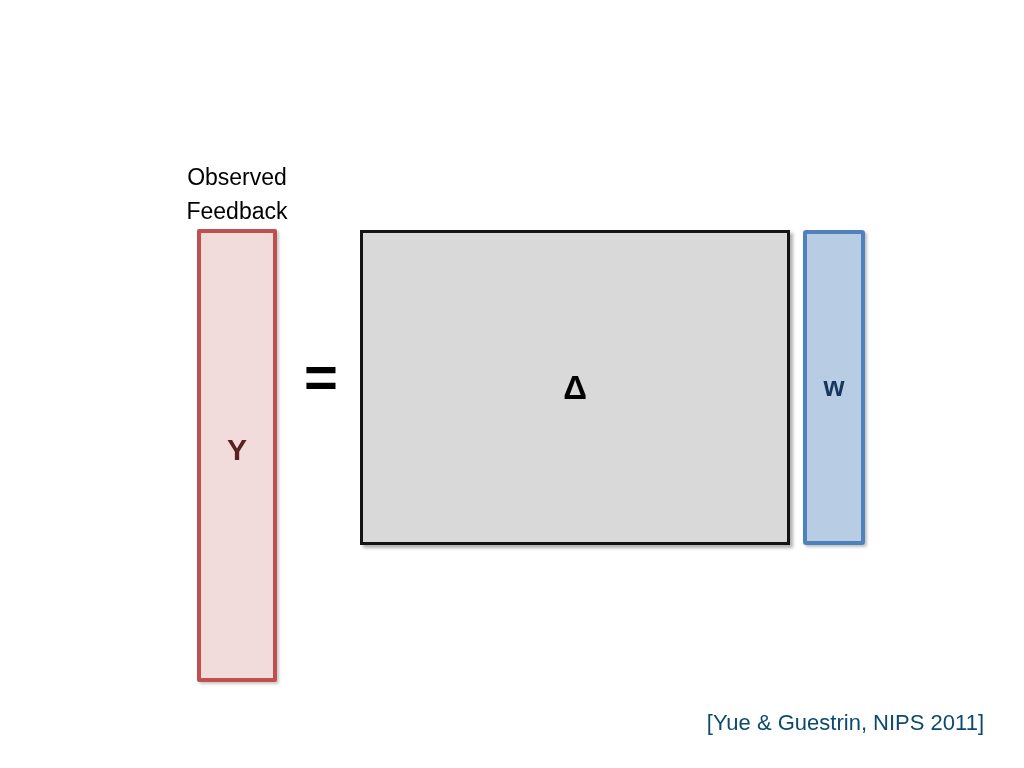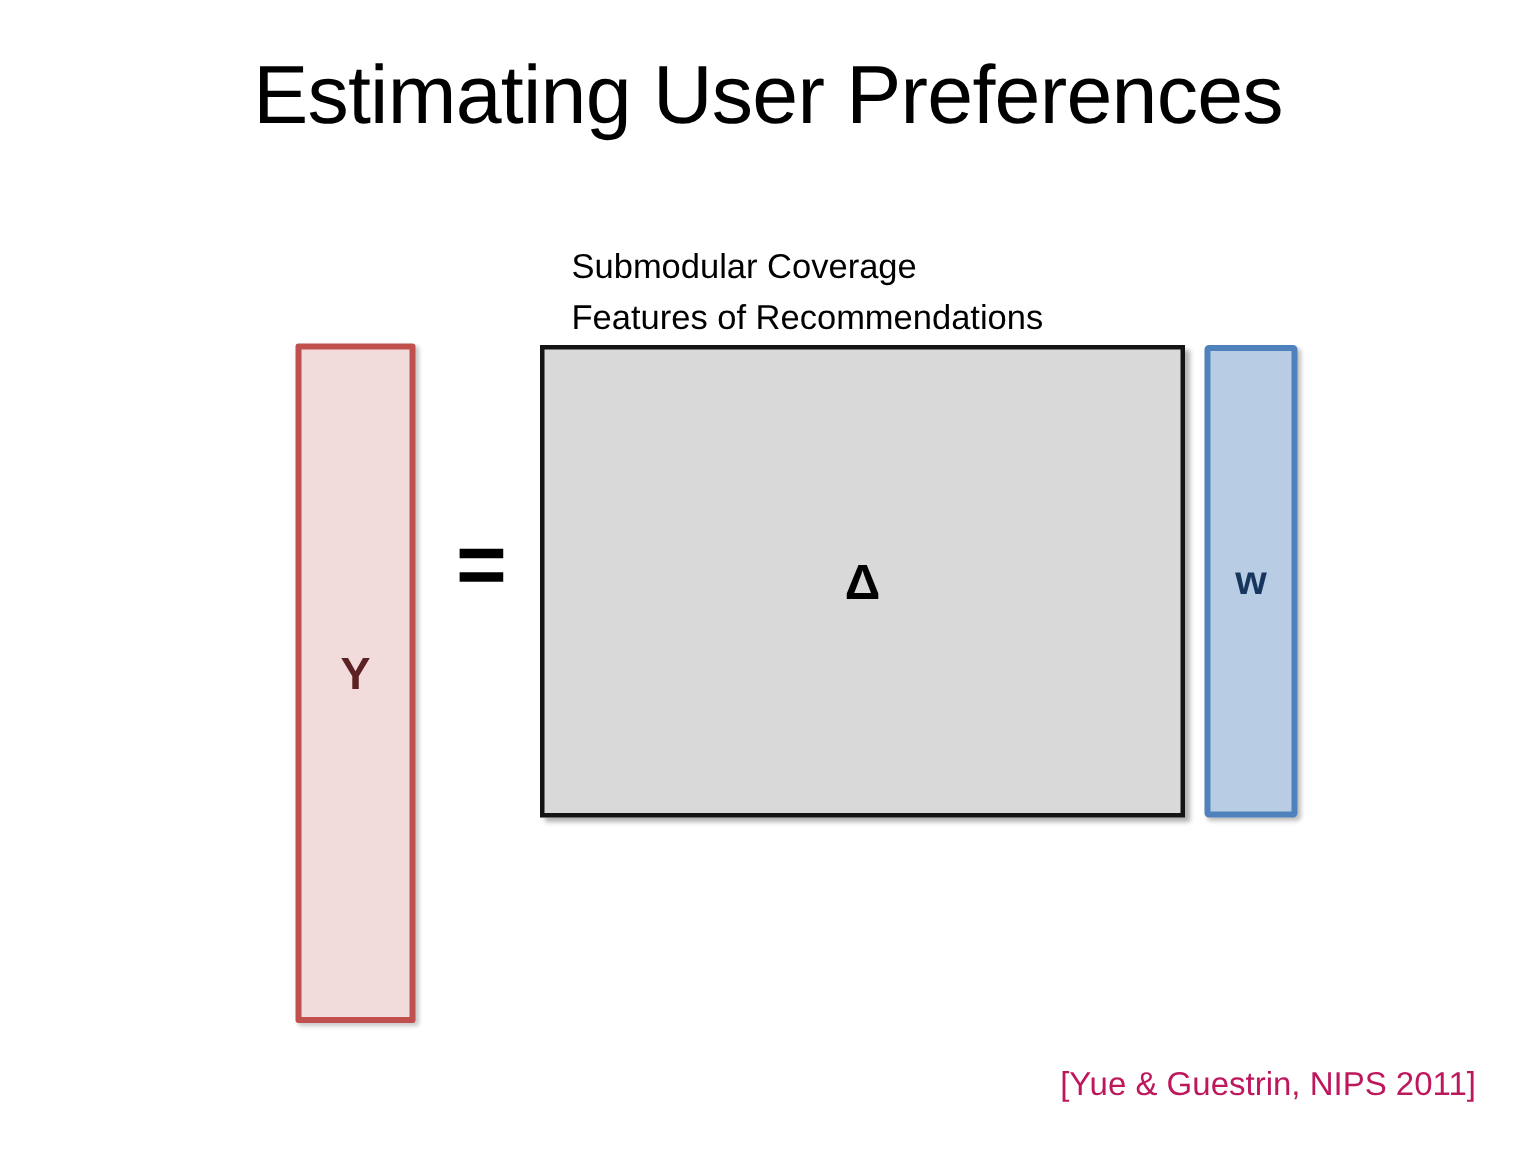"Estimating User Preferences" div.slide-title { html: <div>Estimating User Preferences</div> -> none }
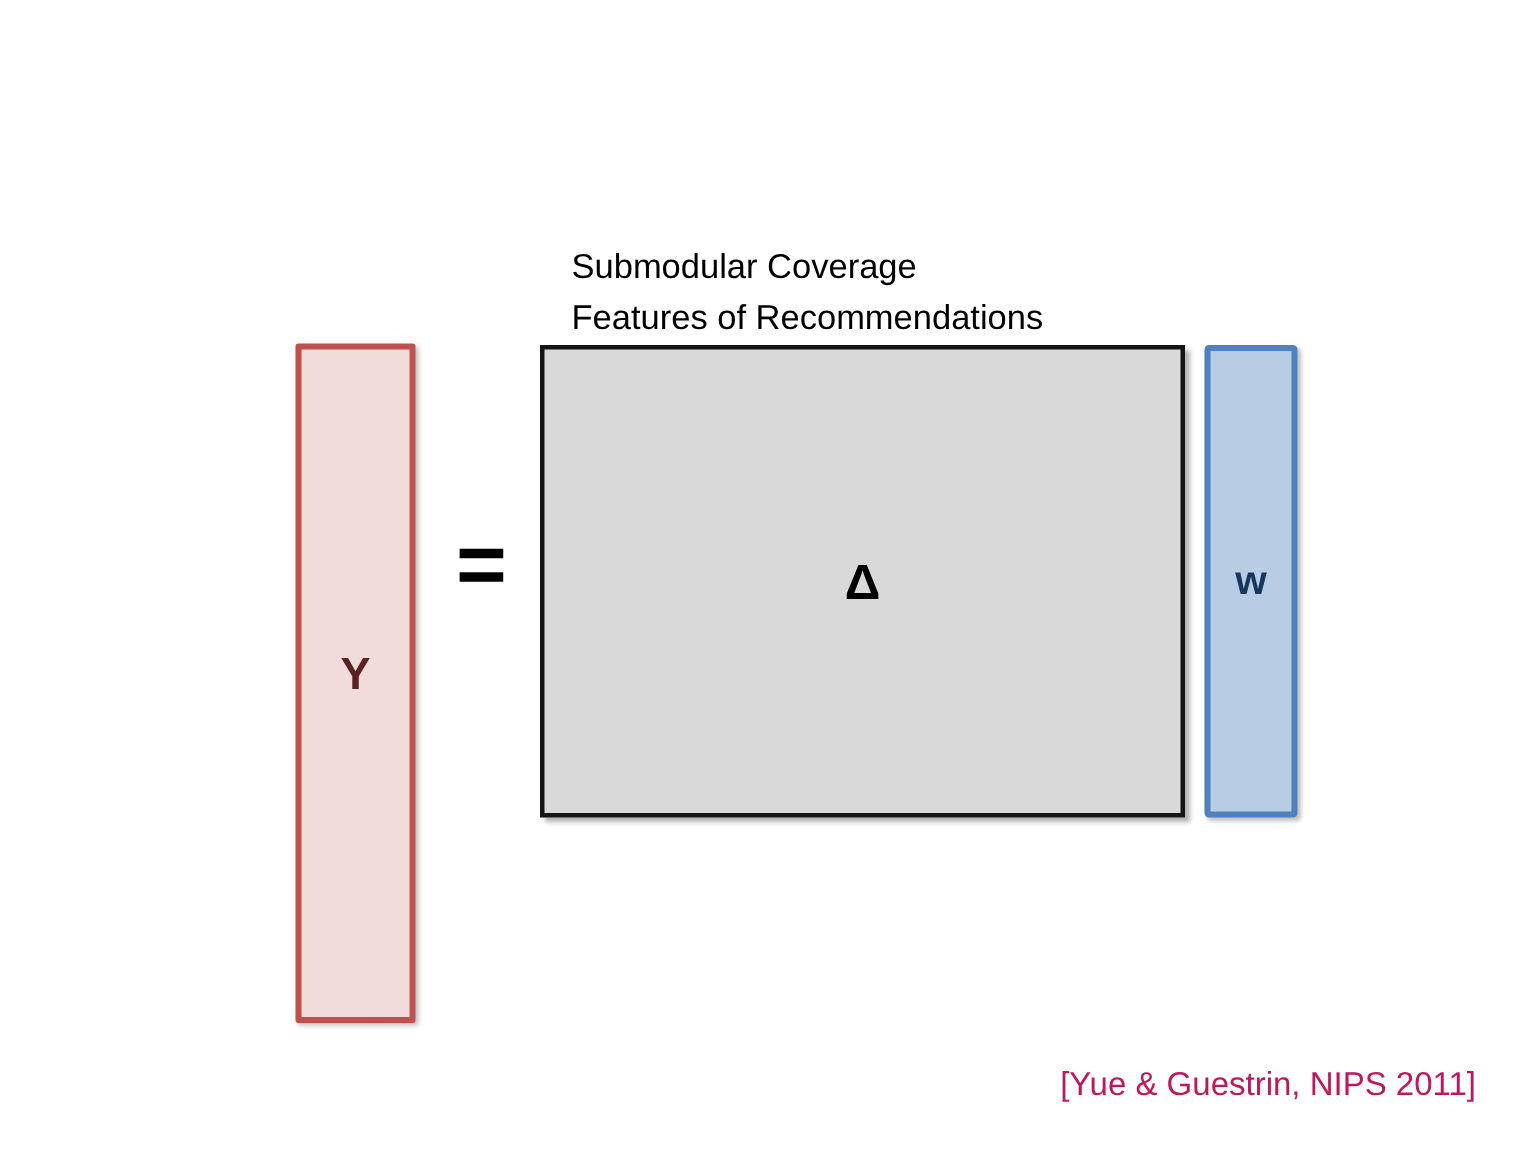"Observed" div.label { html: none -> <div>Observed Feedback</div> }
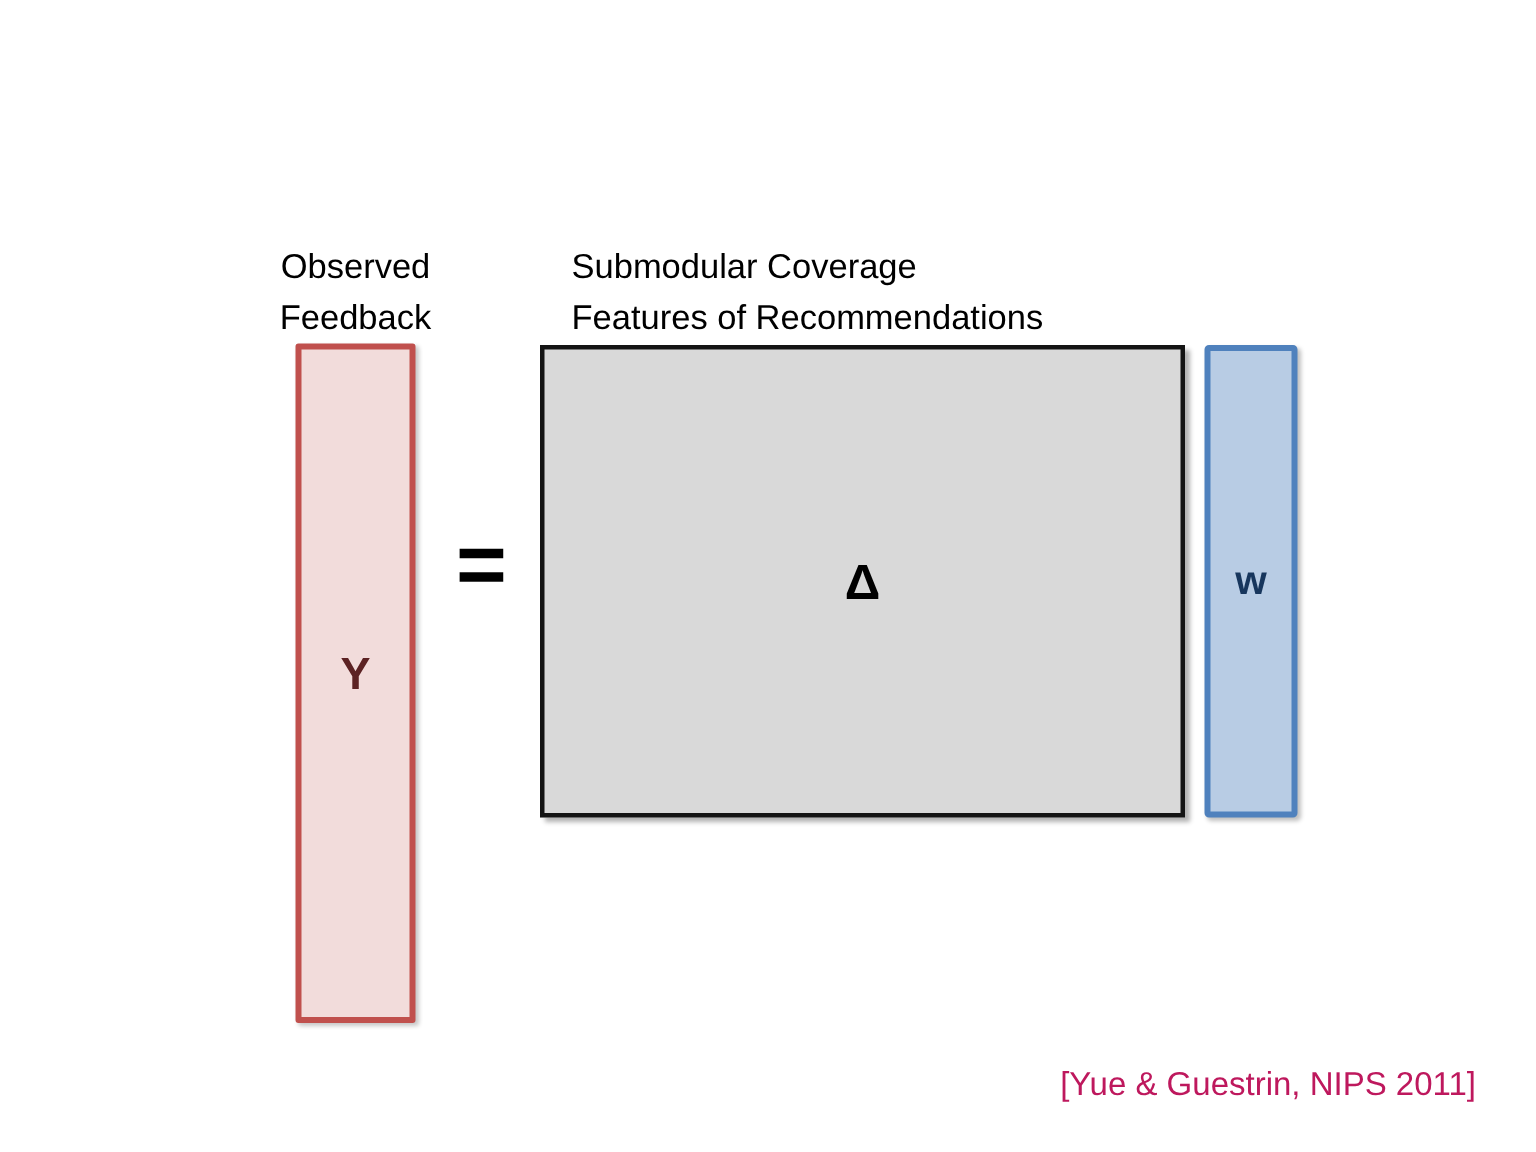"Submodular Coverage" div.label { html: <div>Submodular Coverage Features of Recommendations</div> -> none }
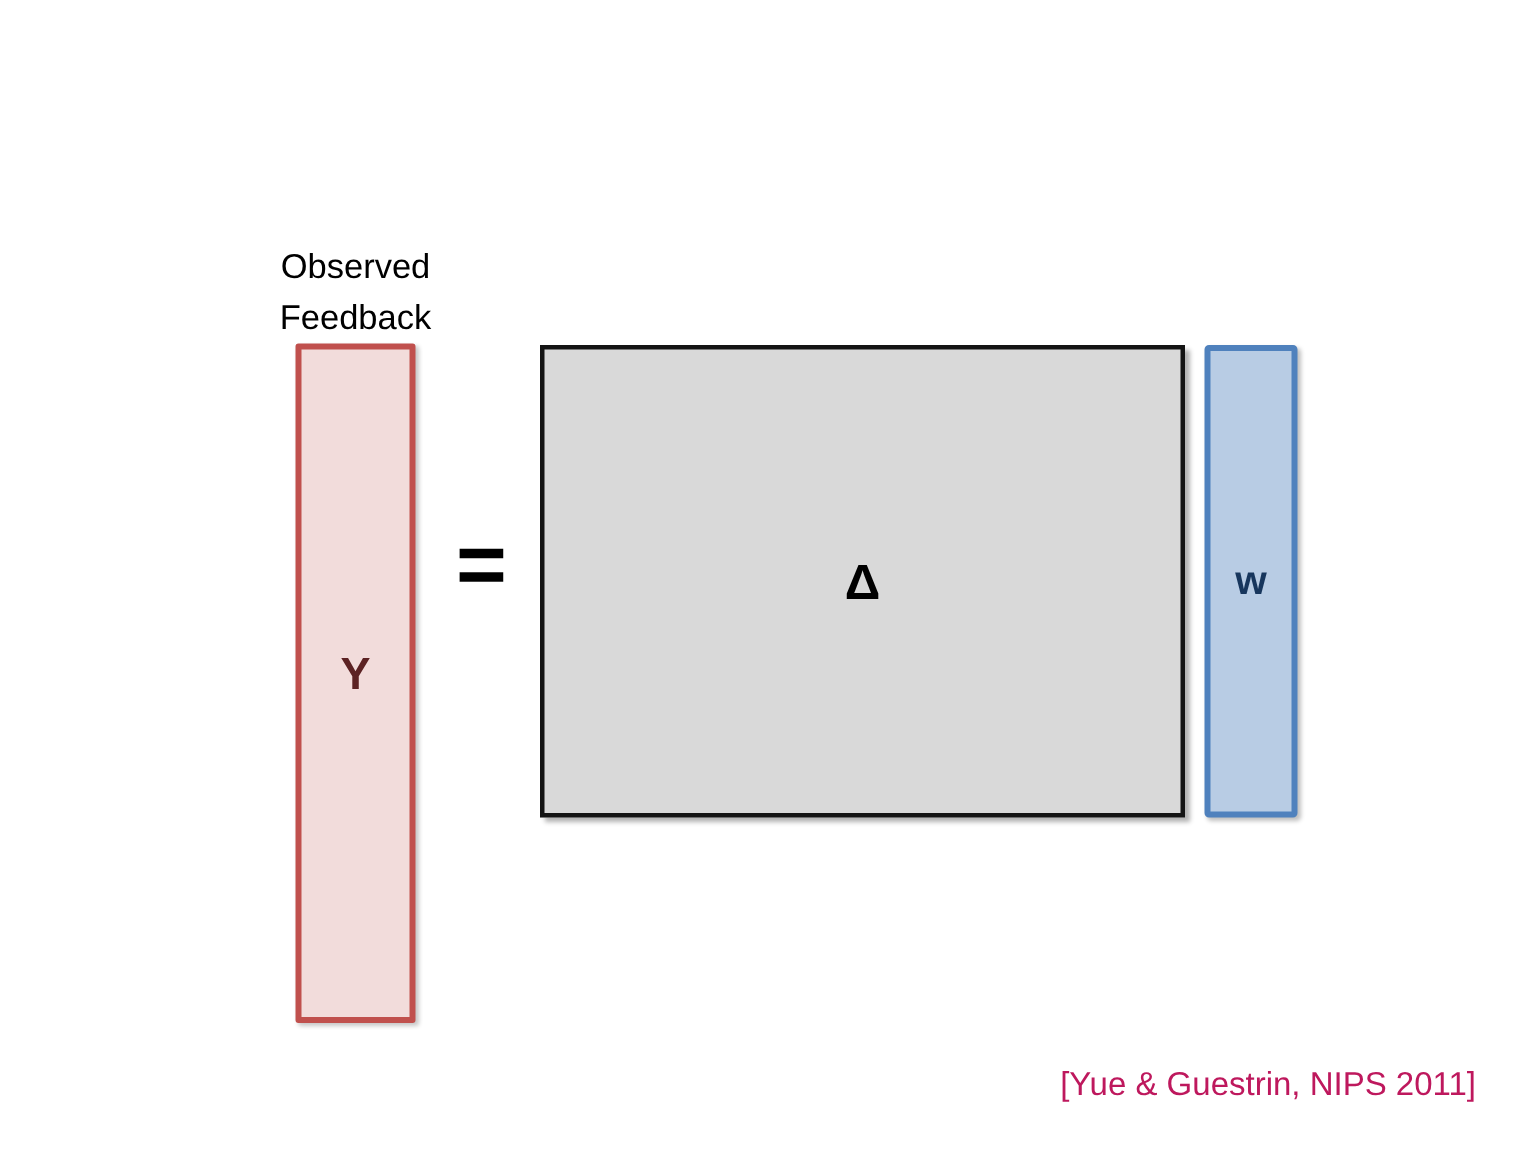"[Yue & Guestrin, NIPS 2011]" .citation { color: #be185d -> #0c4a6e }
